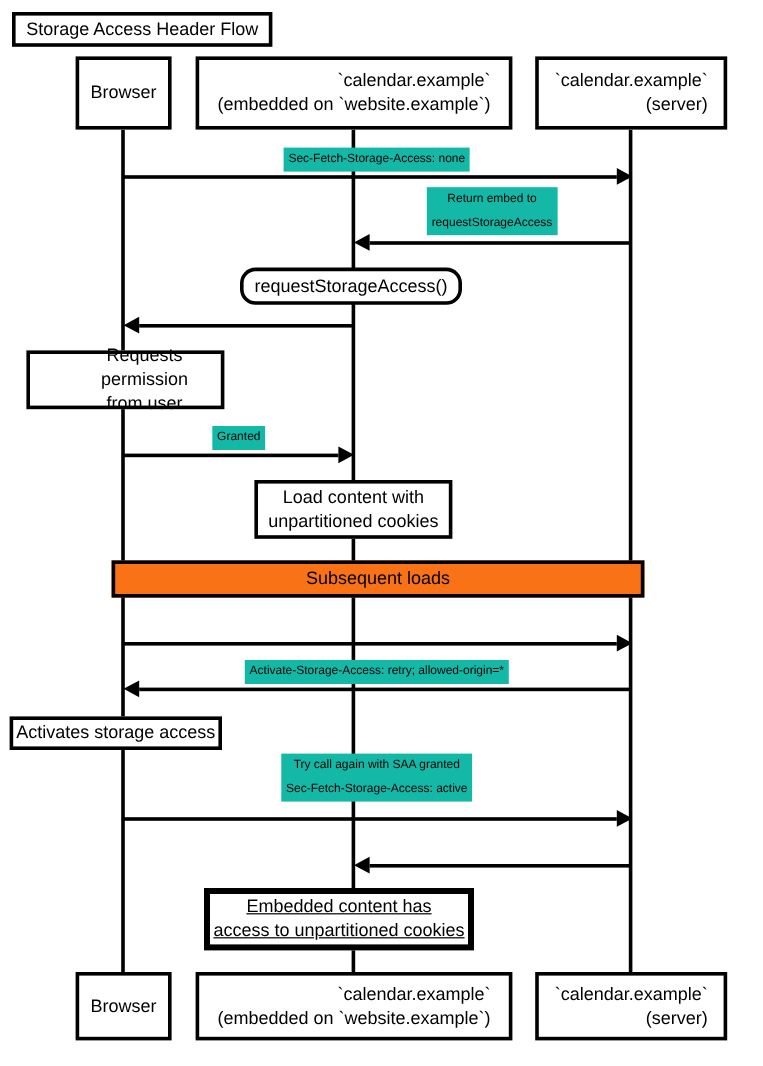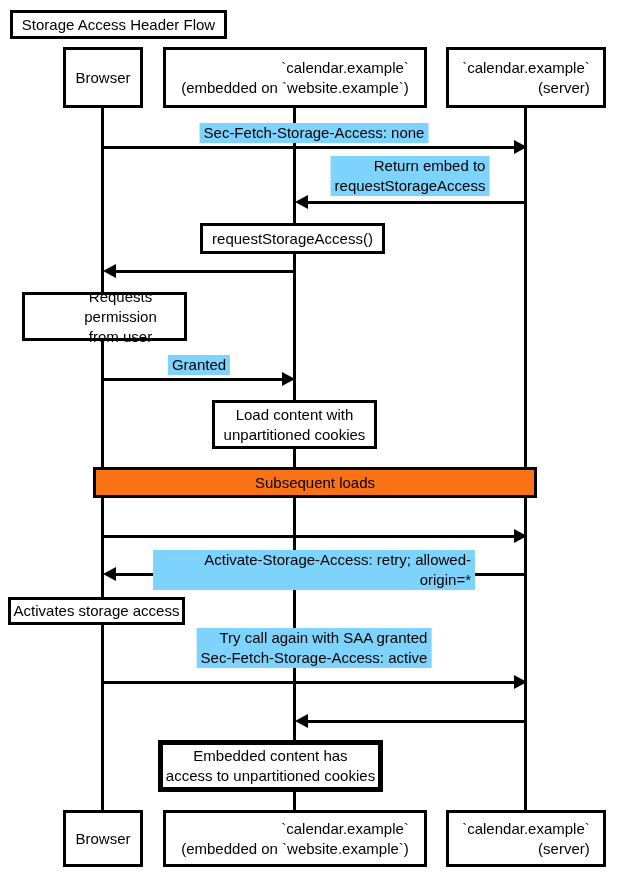"Sec-Fetch-Storage-Access: none" .mlabel { background: #7dd3fc -> #14b8a6; font-size: 15px -> 10px; text-align: right -> center }
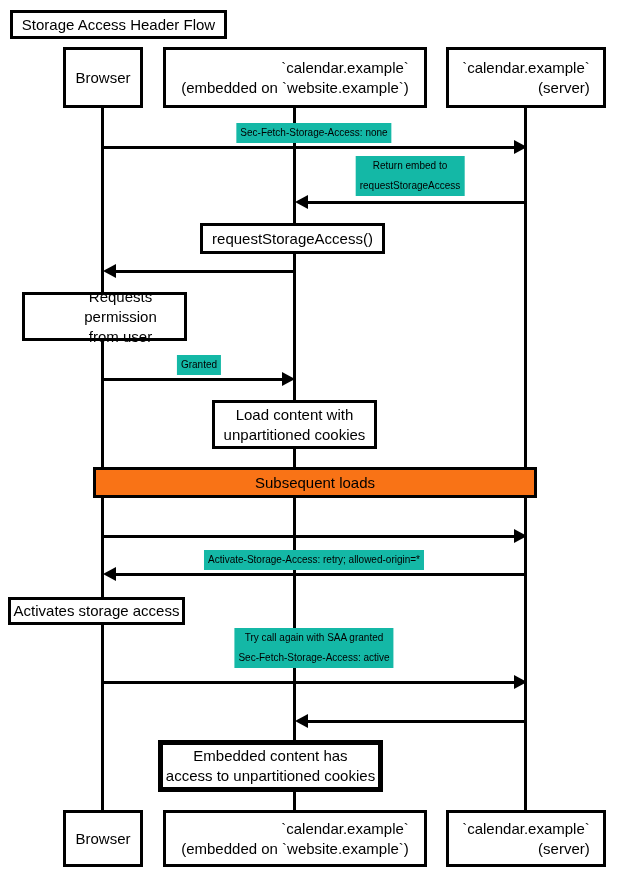"requestStorageAccess()" .n1 { border-radius: none -> 13px }
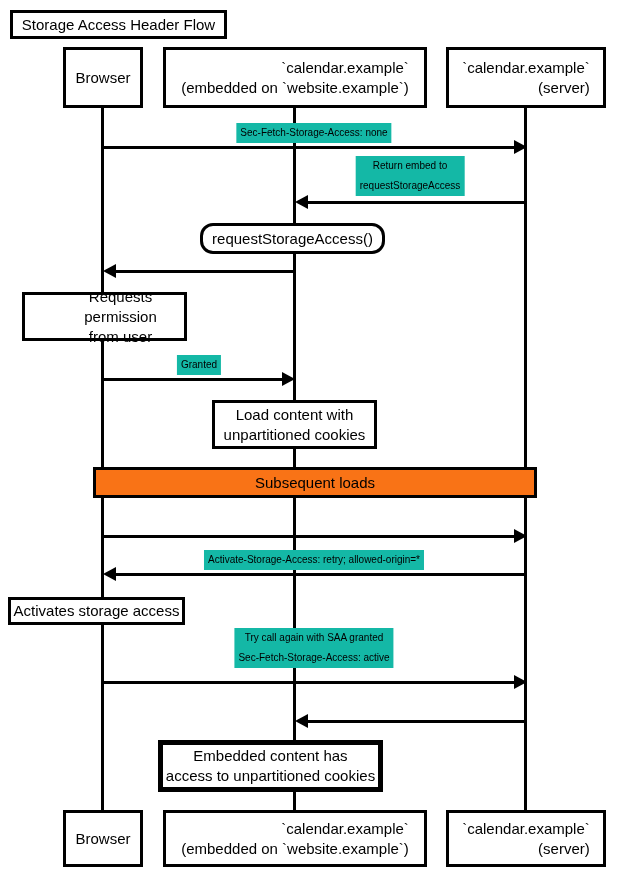"Embedded content has" .n5 { left: 158px -> 170px; text-decoration: none -> underline }
